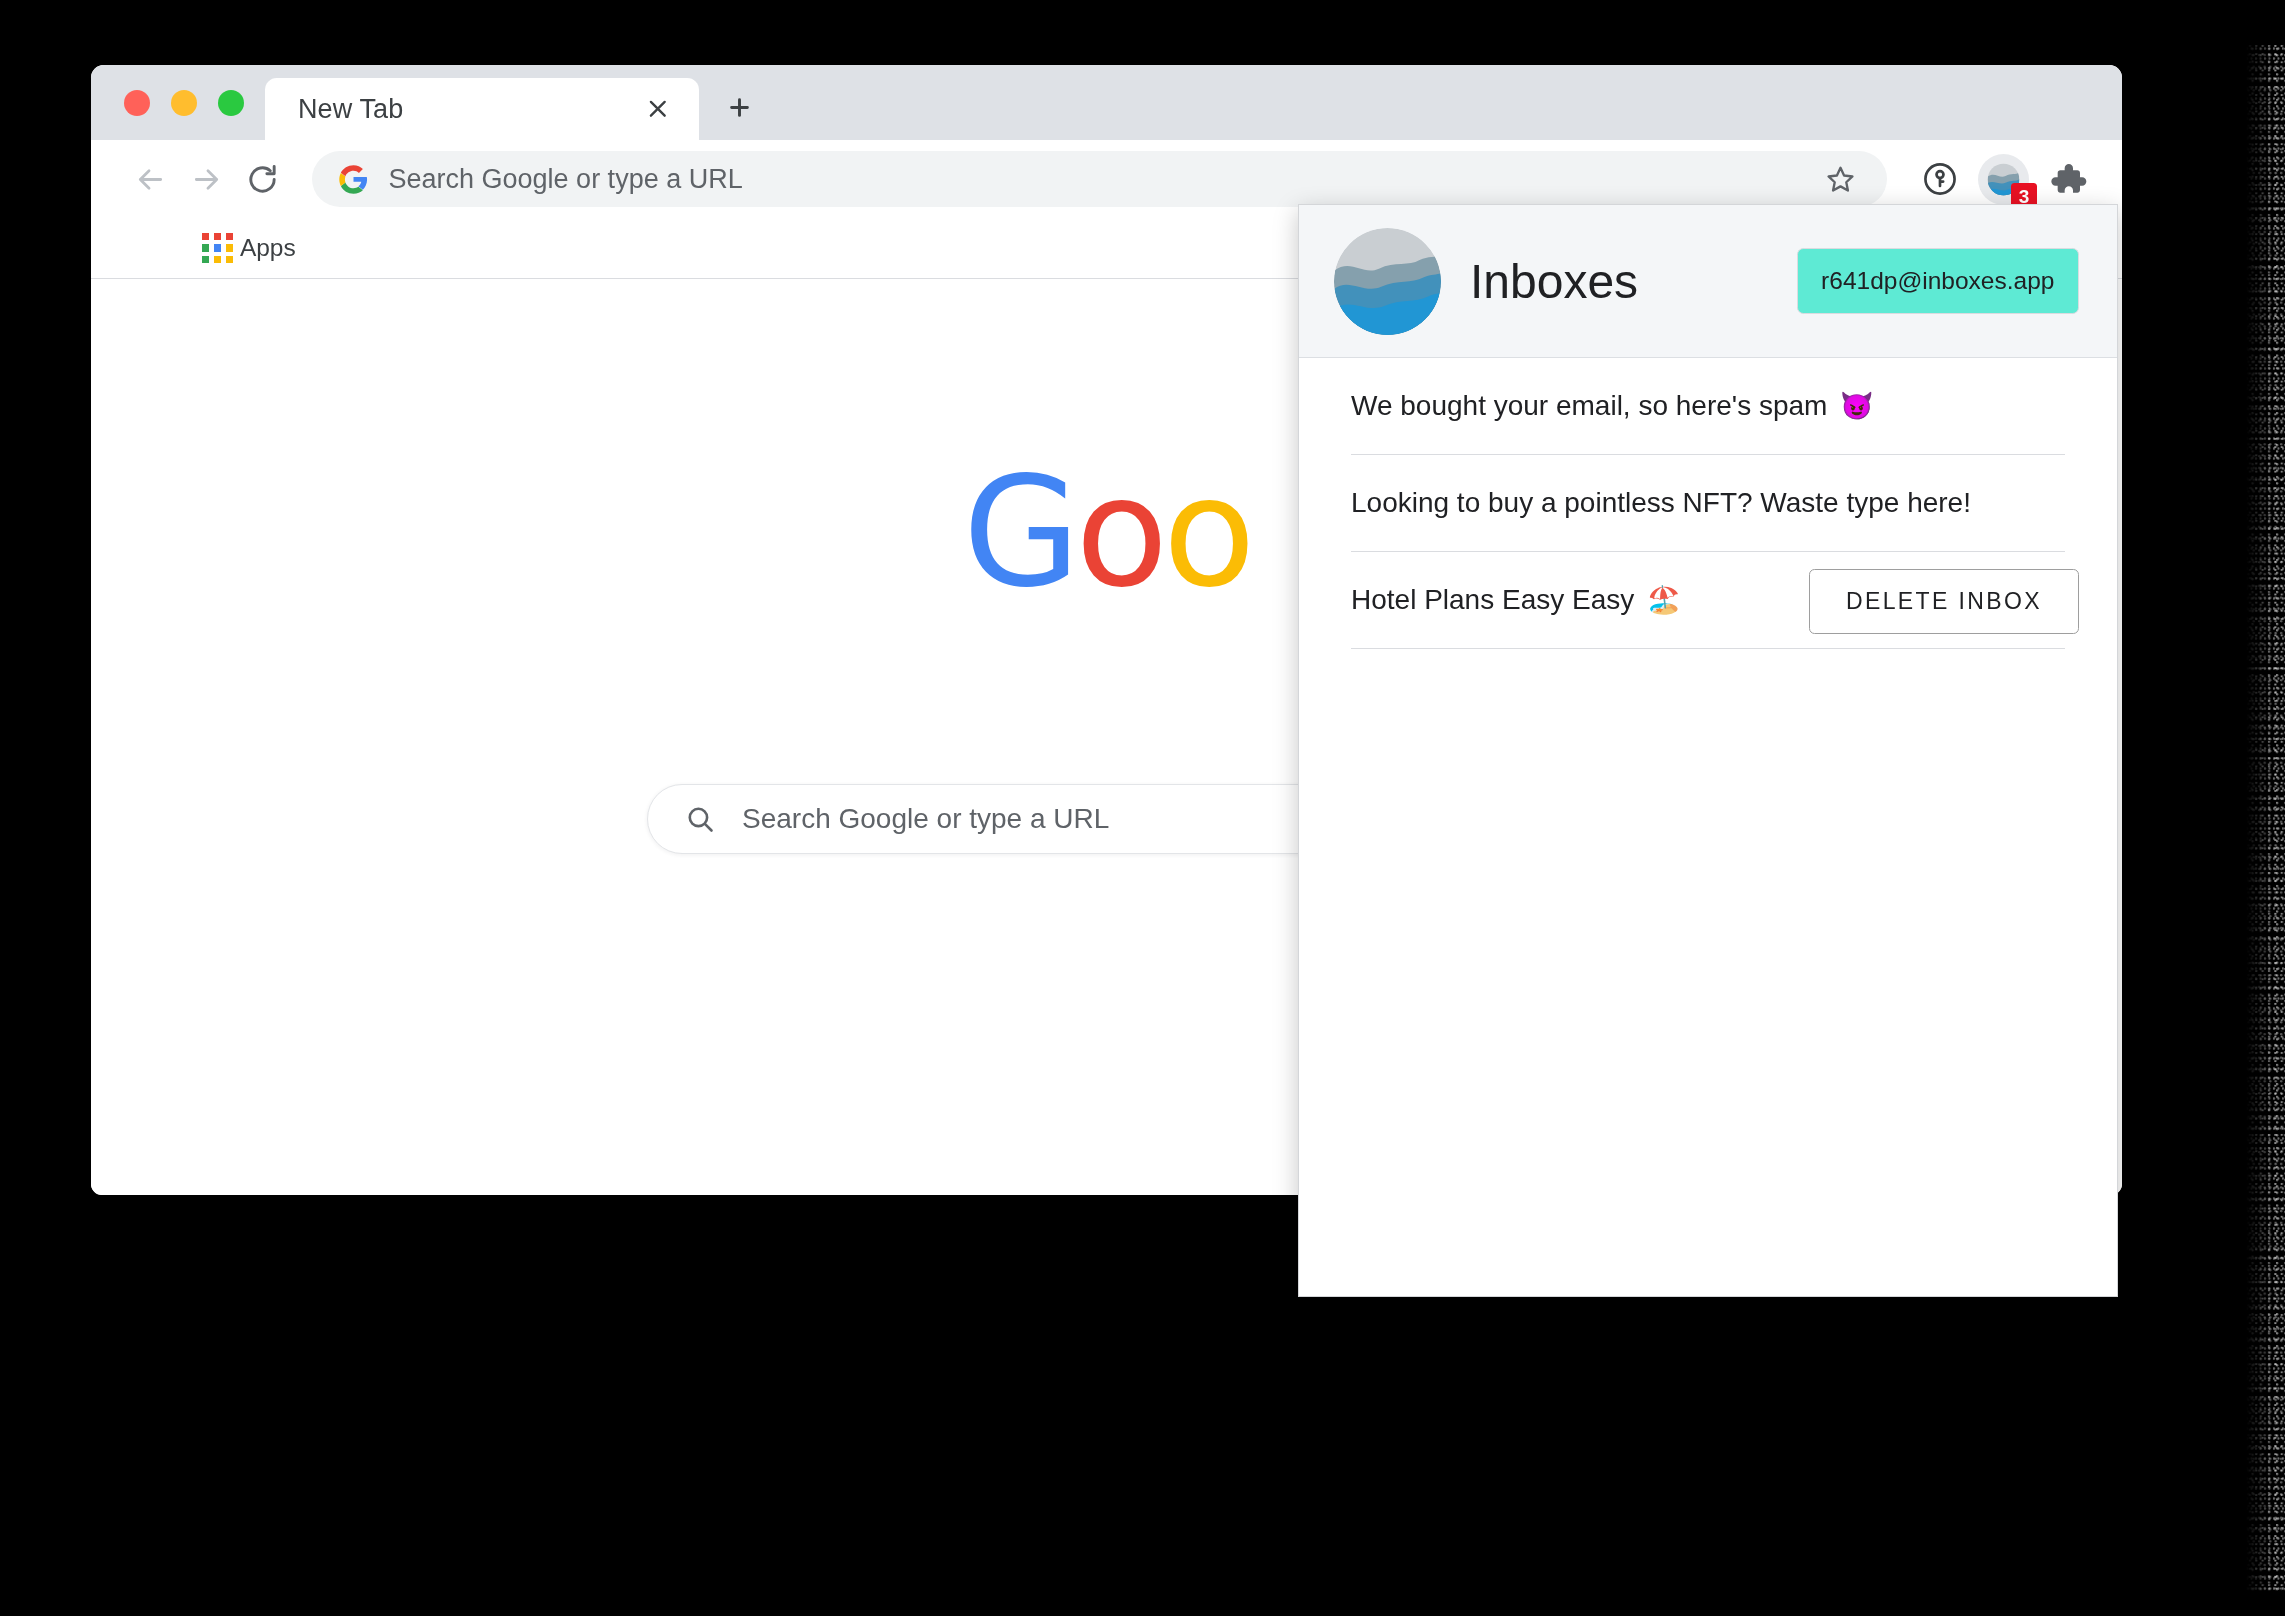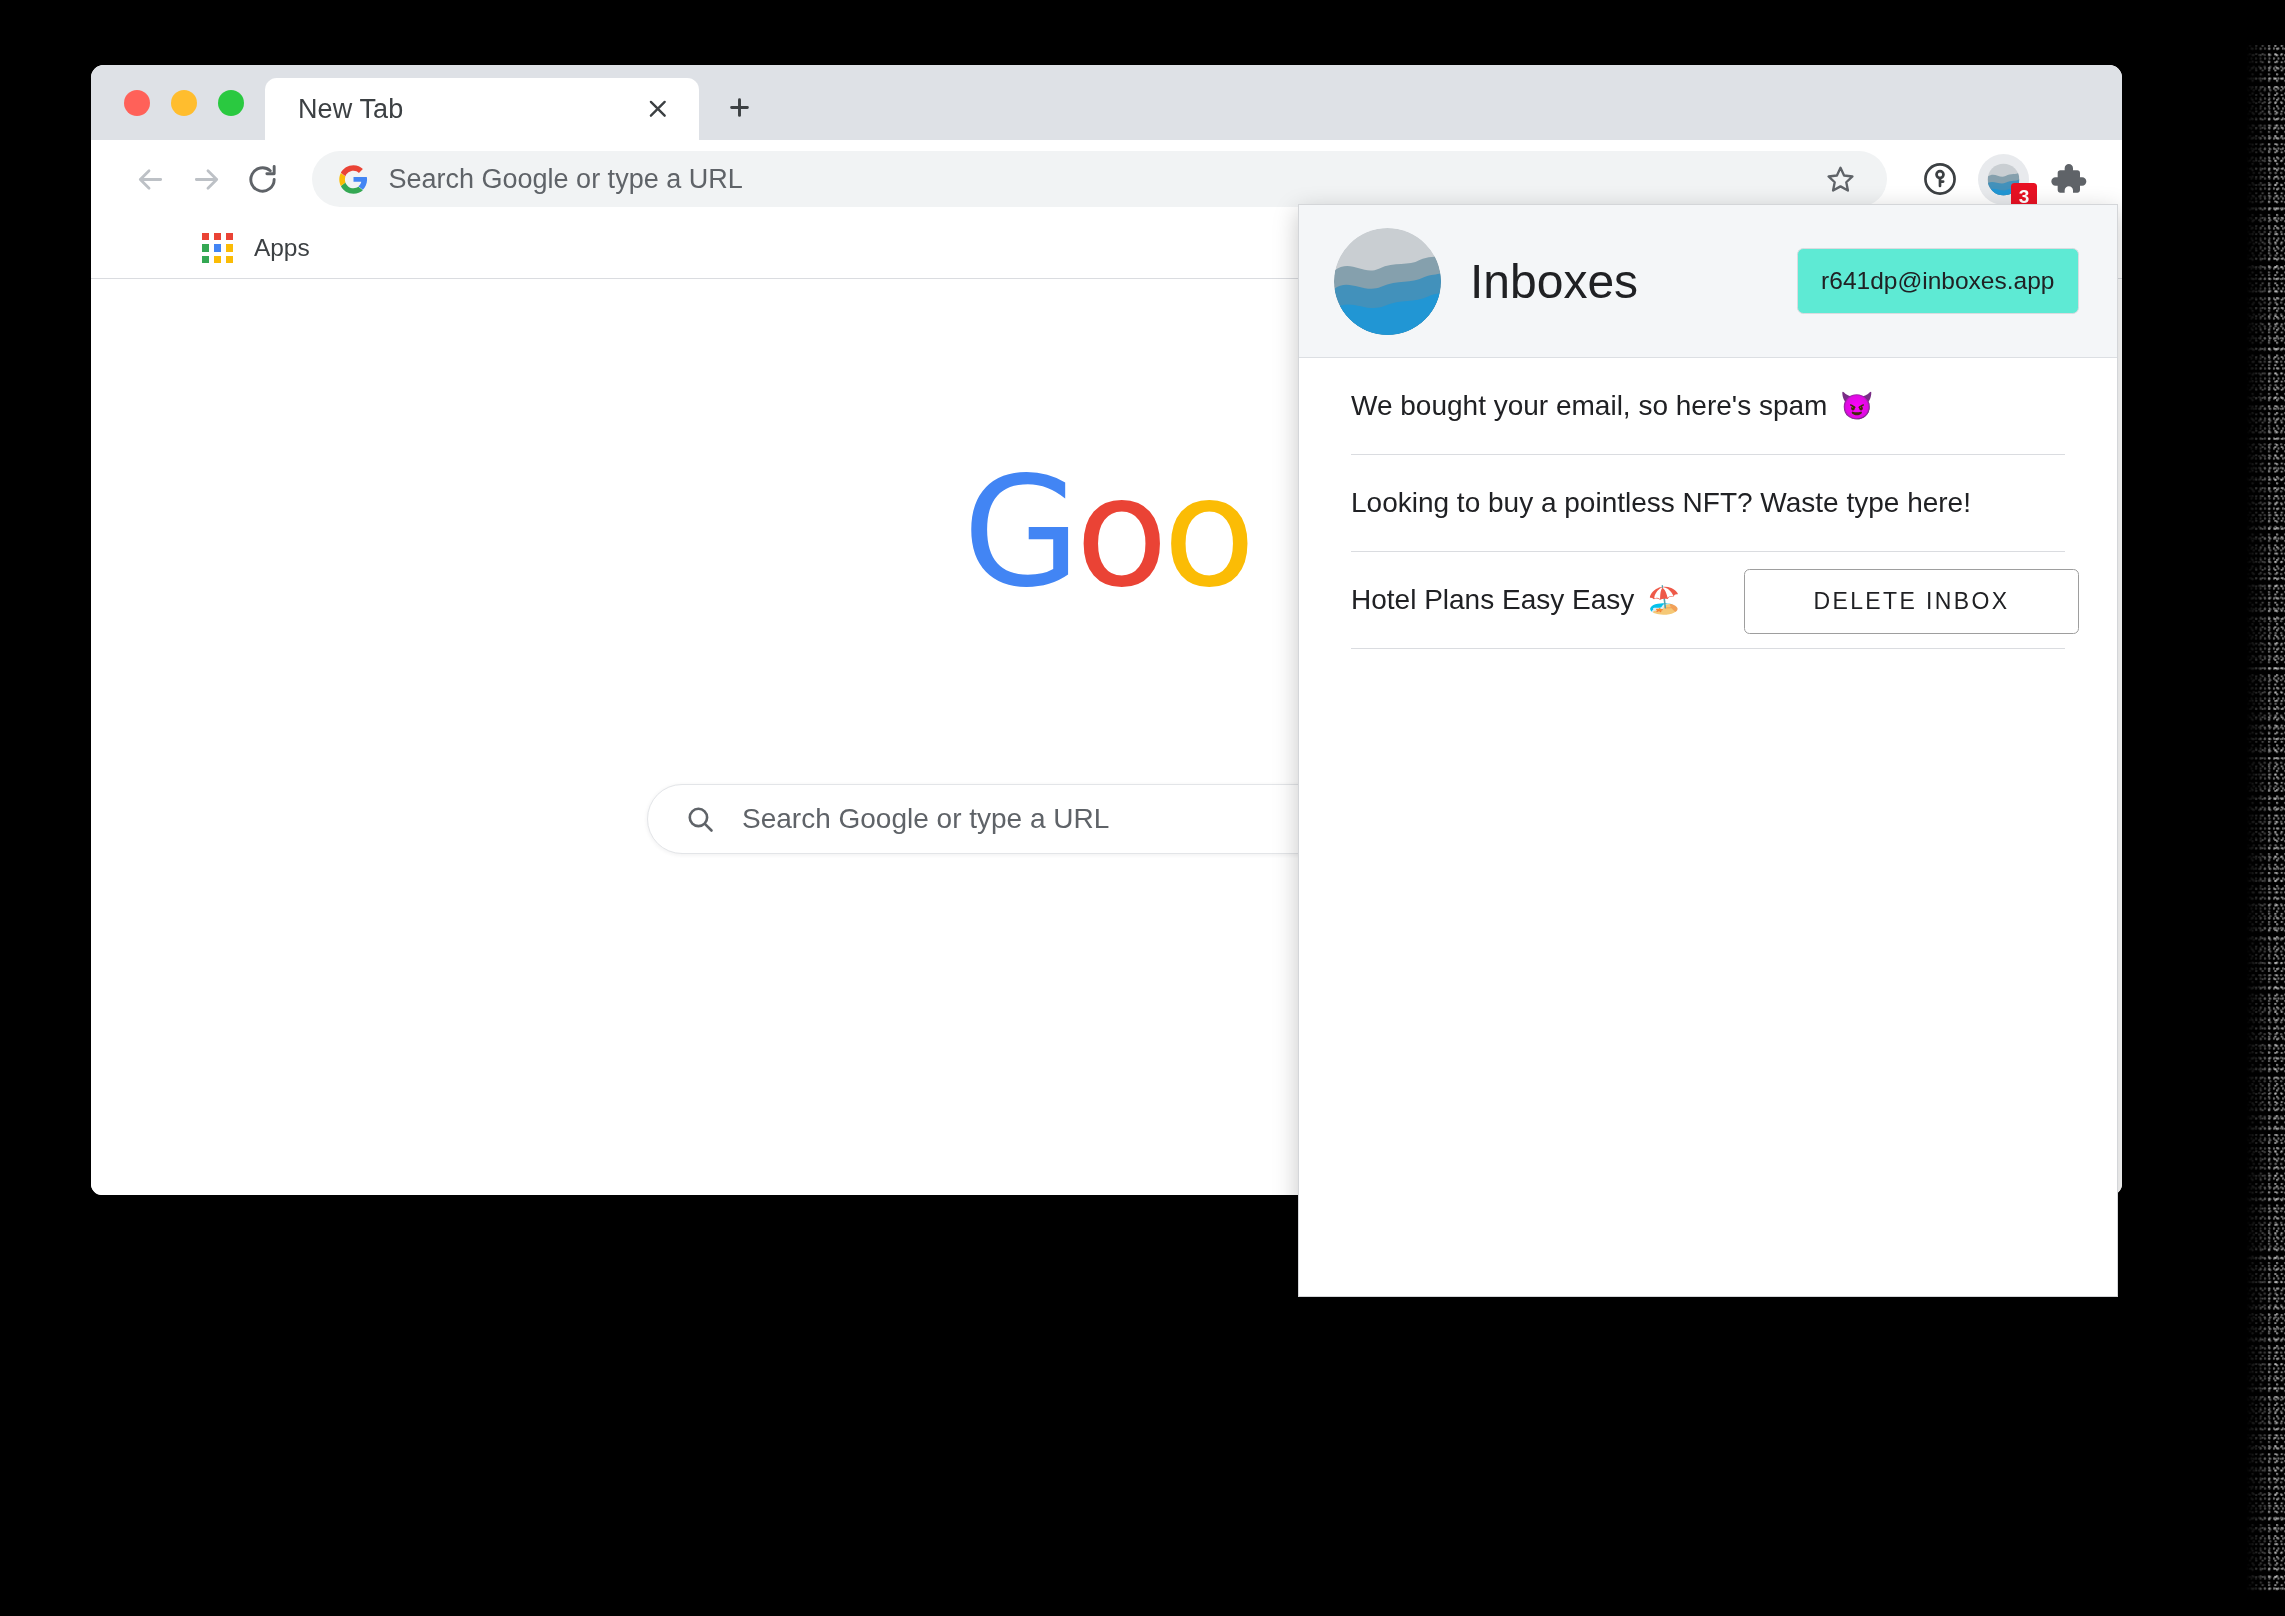"Apps" .bookmark-item { gap: 21px -> 7px }
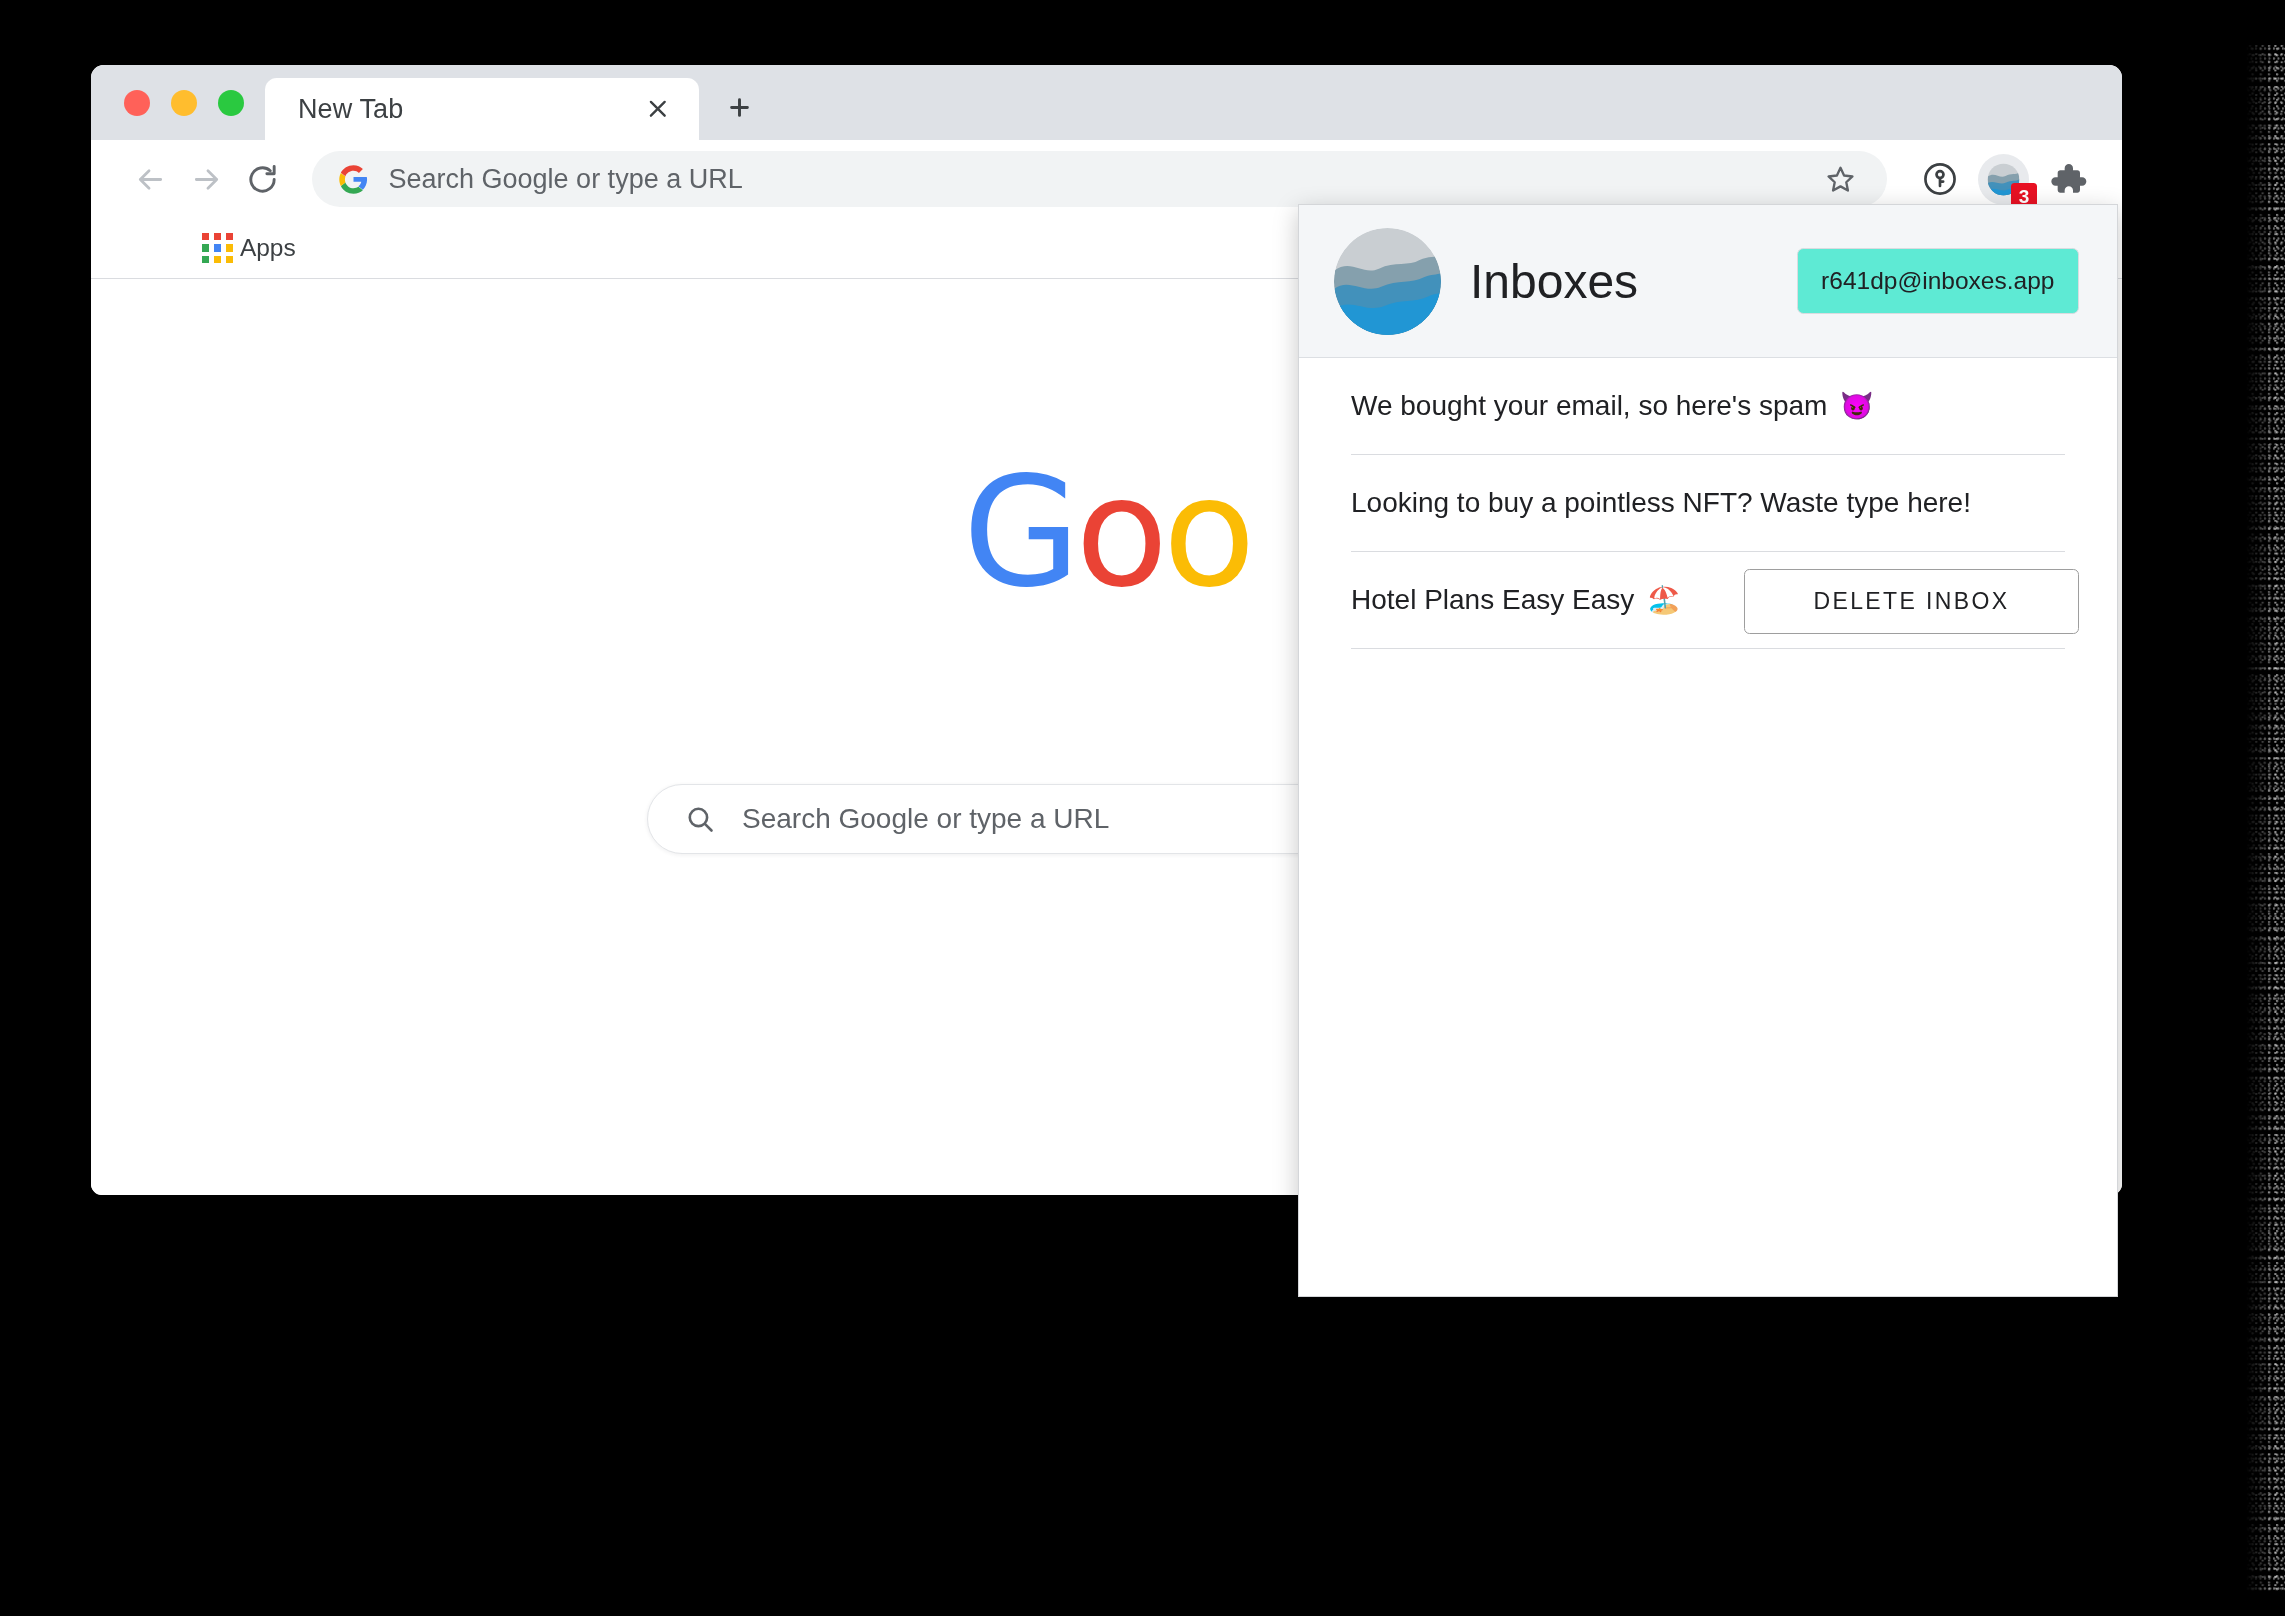"DELETE INBOX" .delete-inbox-btn { width: 335px -> 270px }
